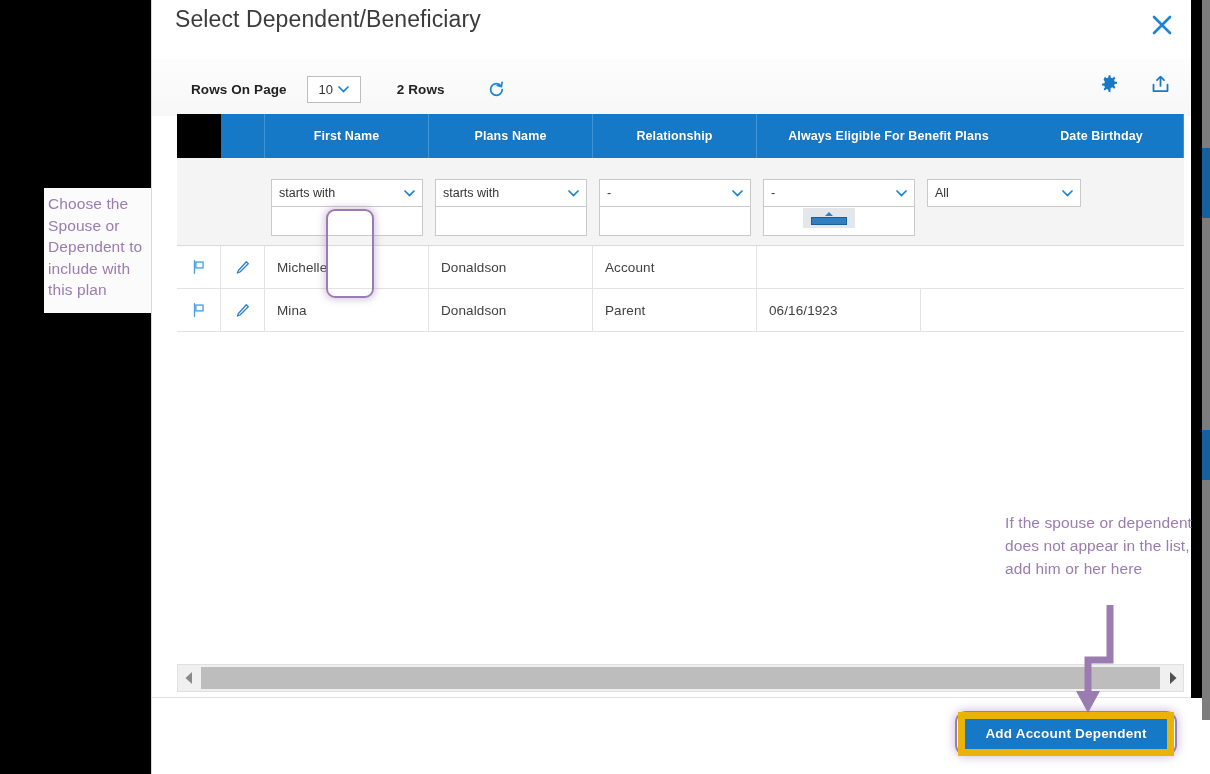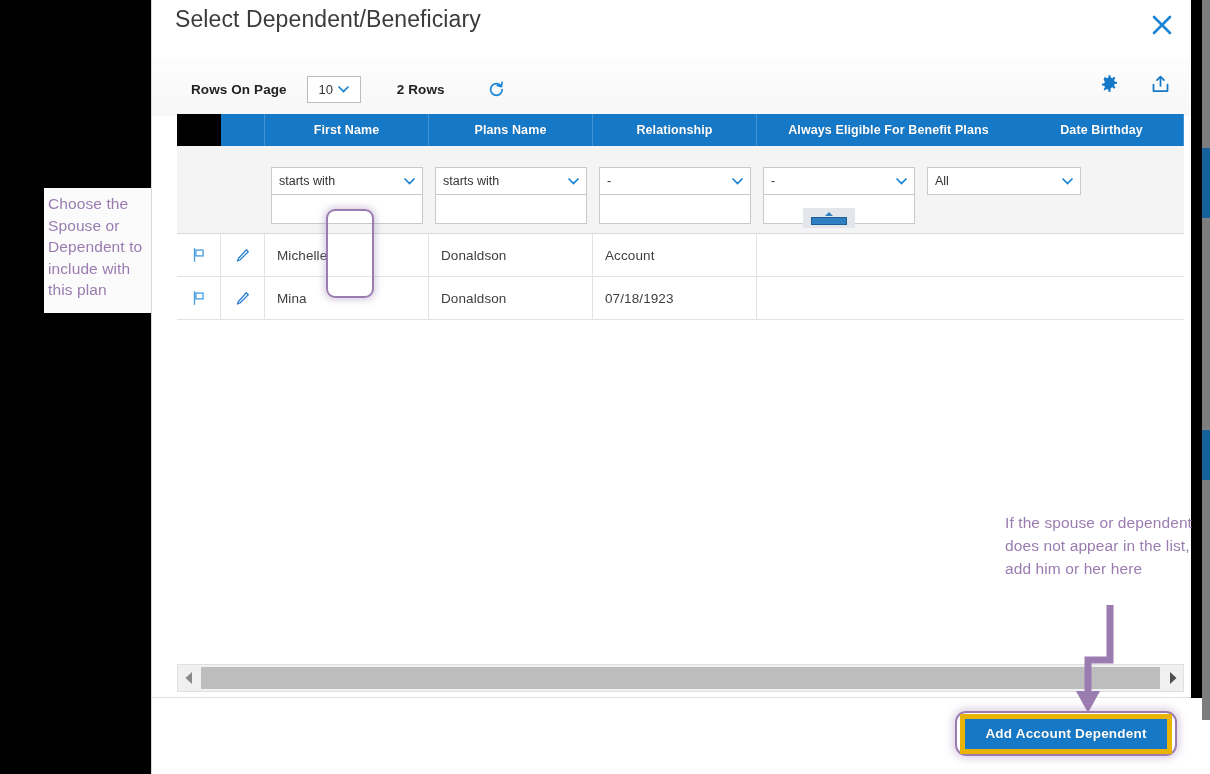"First Name" #grid-head { height: 32px -> 44px }
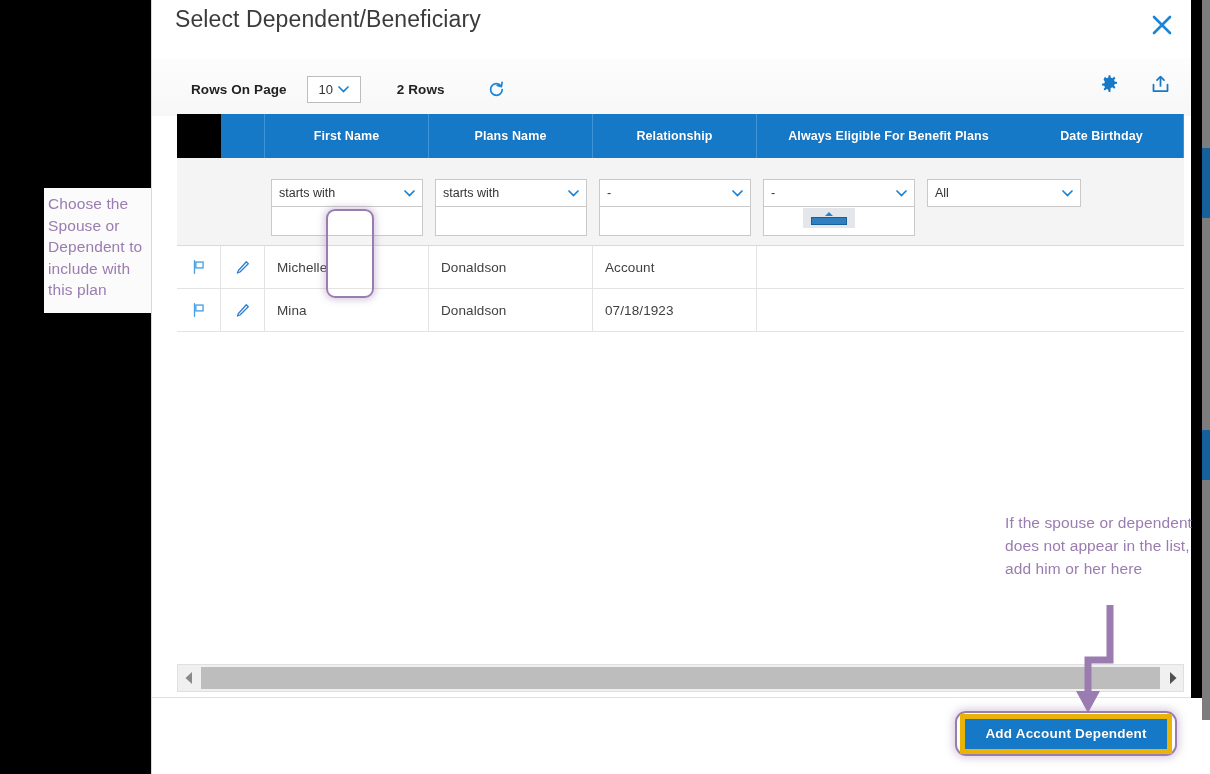"Parent" div.dcell { html: none -> <div>Parent</div> }
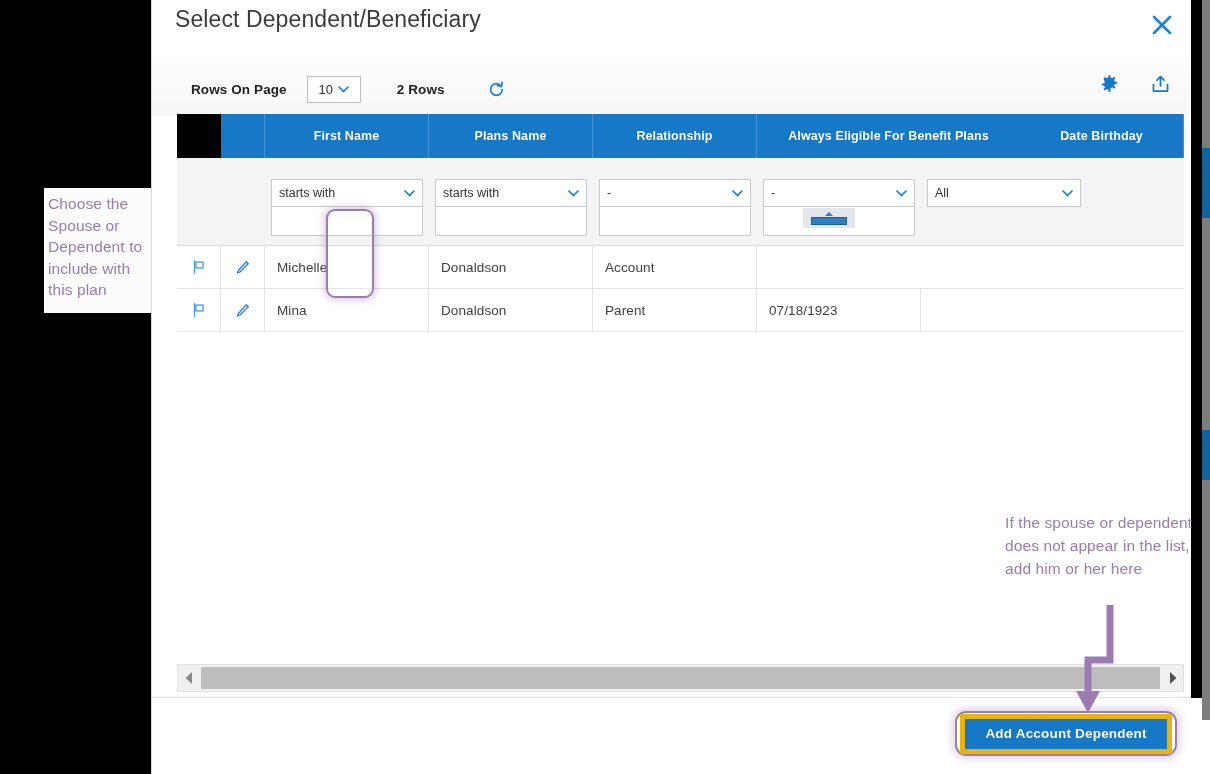"07/18/1923" div.dcell { text: 07/18/1923 -> 06/16/1923 }
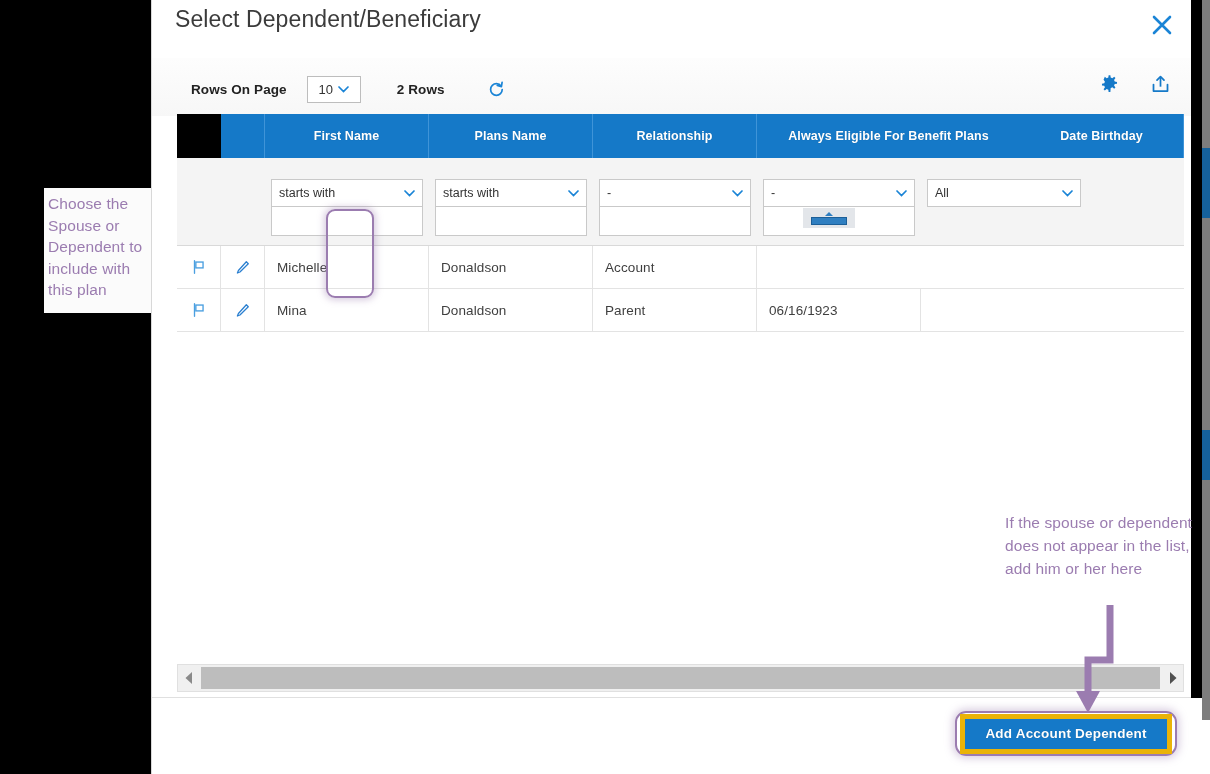"Add Account Dependent" #add-account-dependent-button { border: 5px solid #eab308 -> 7px solid #eab308 }
